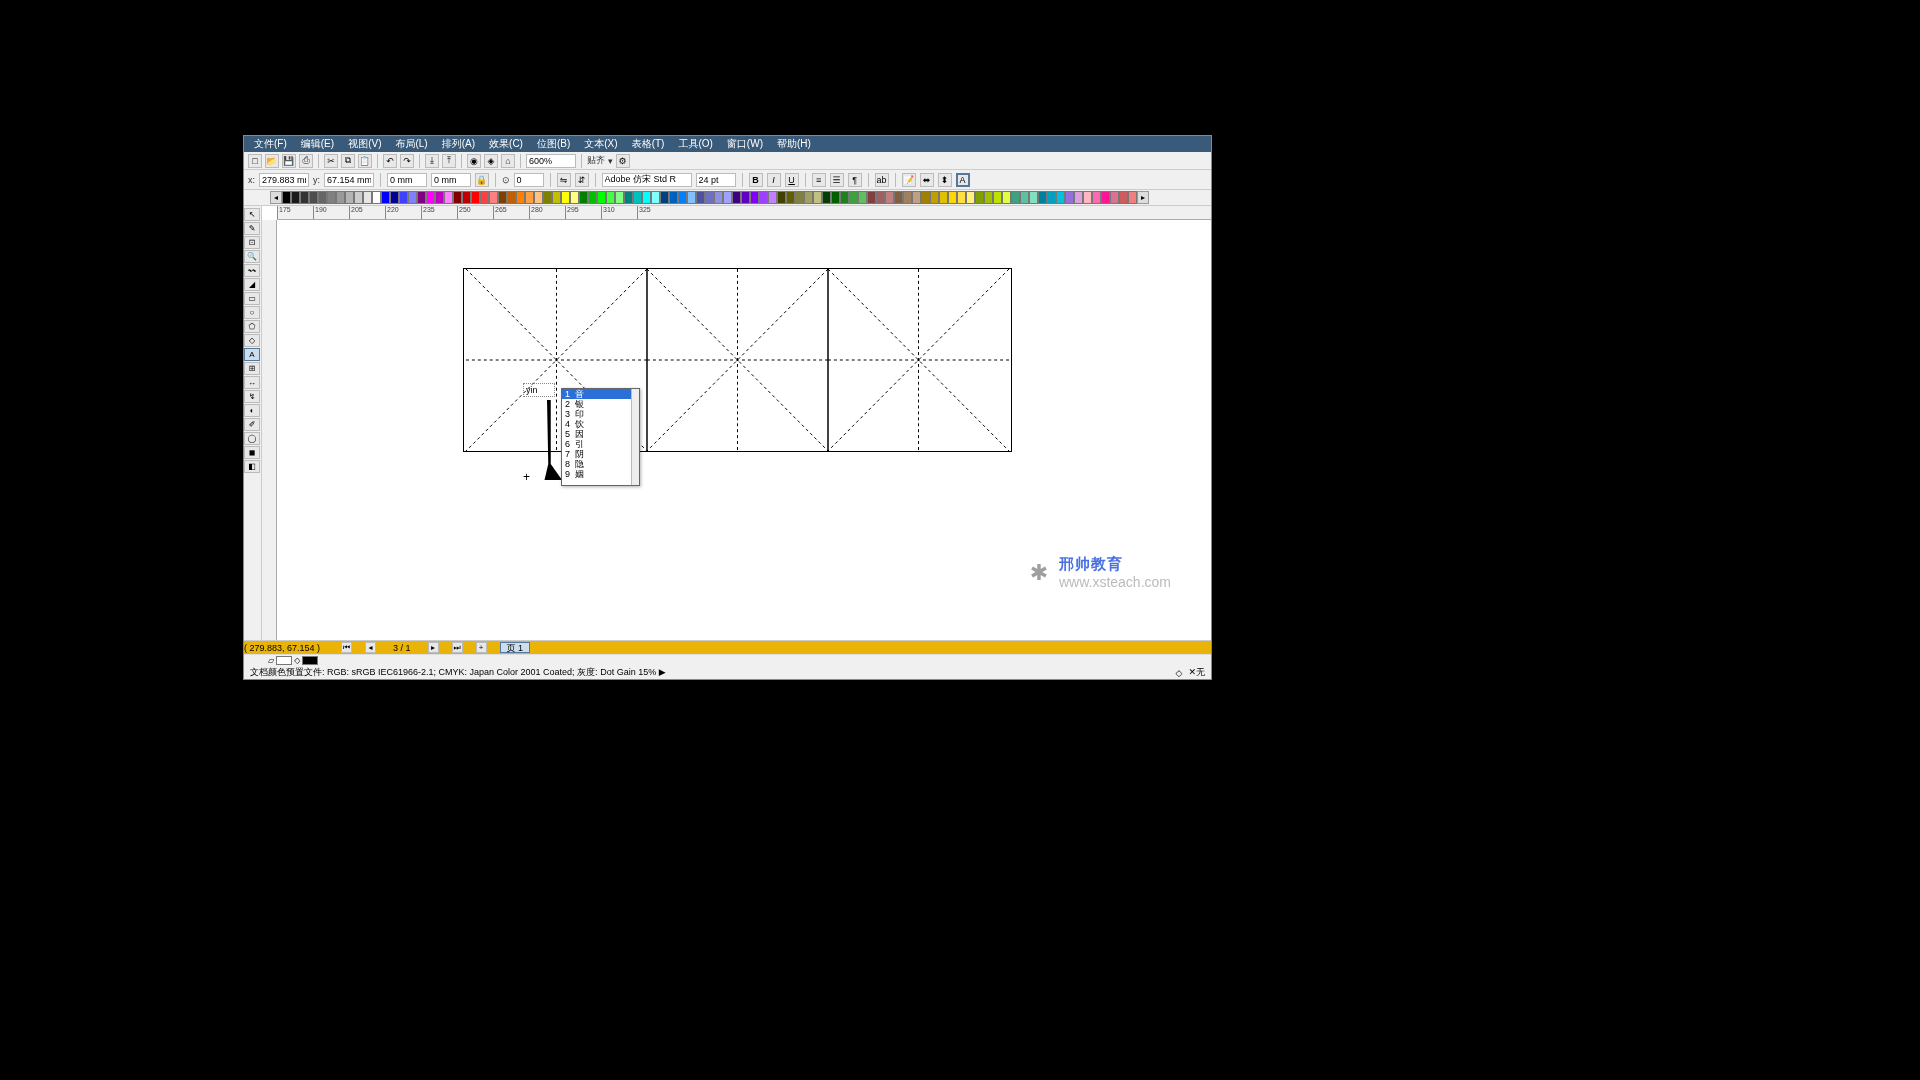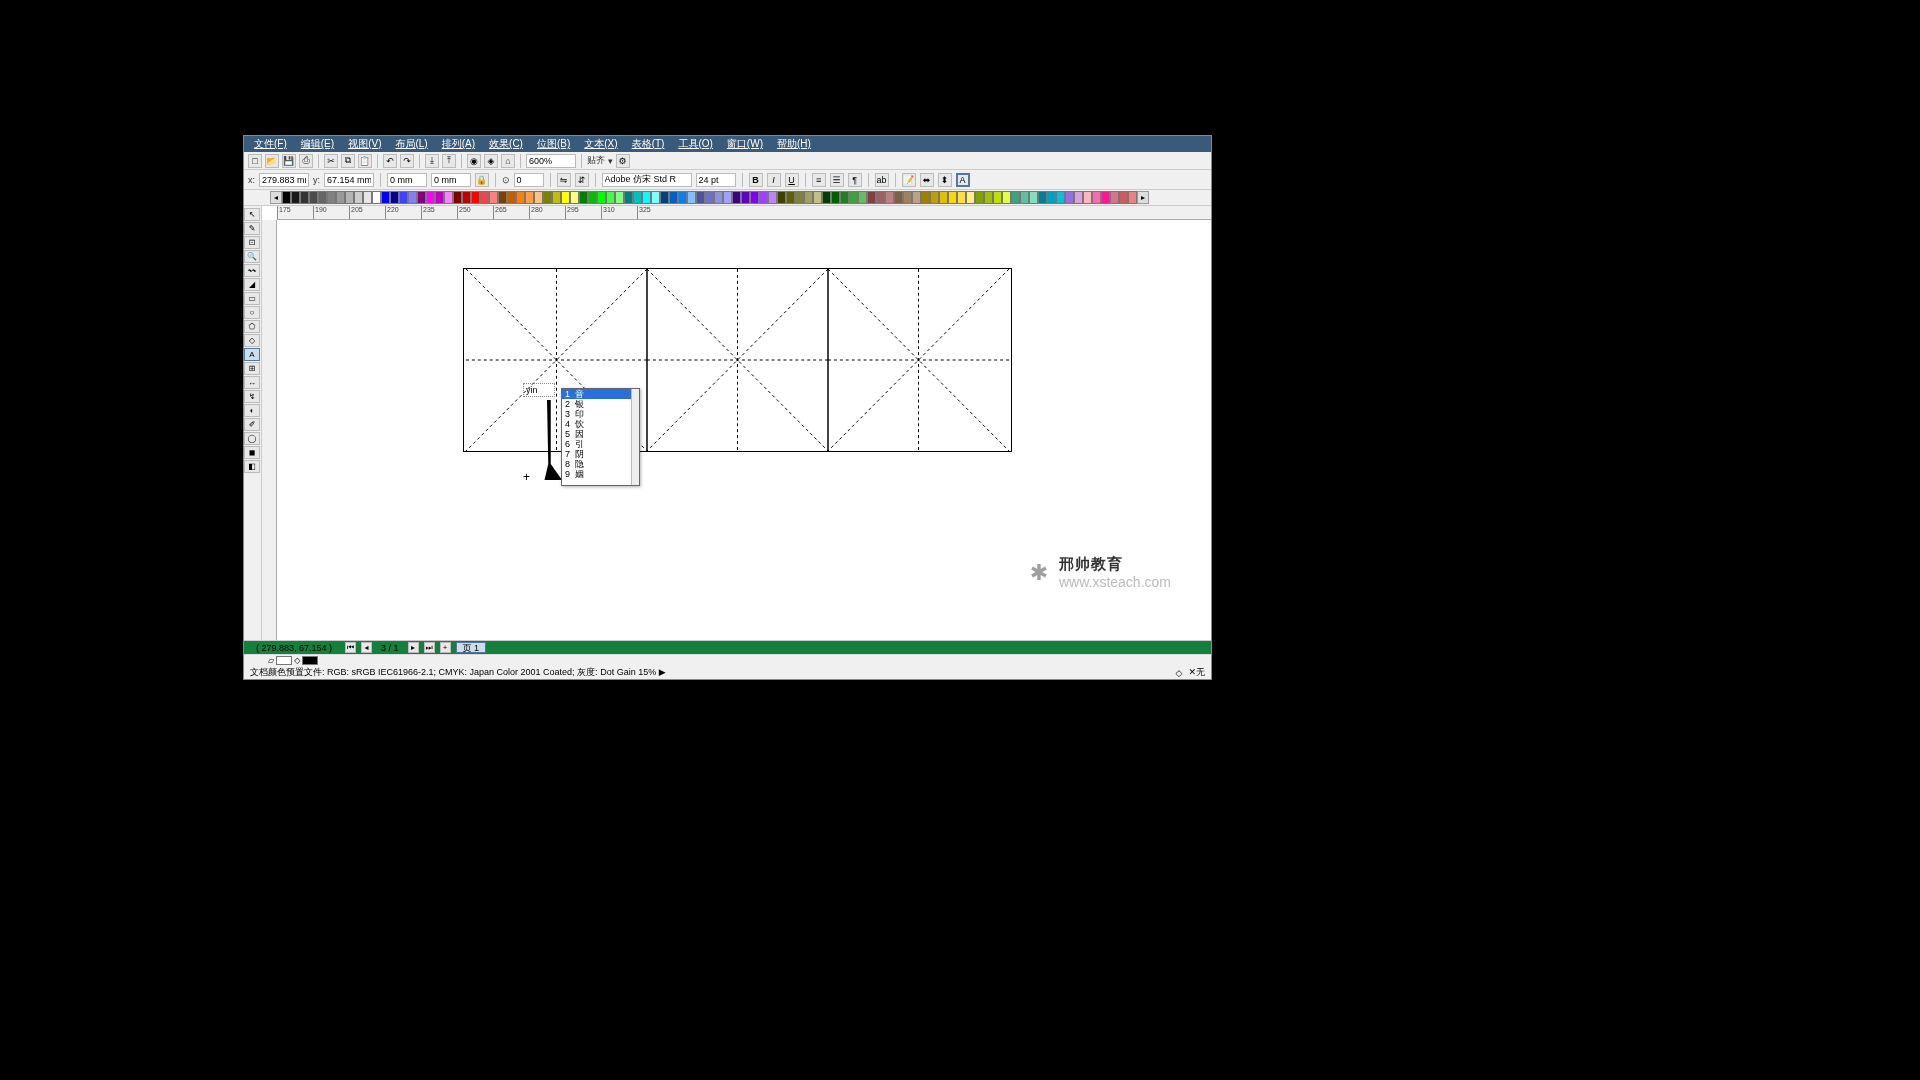"文件(F)" .menu-item { text-decoration: underline -> none }
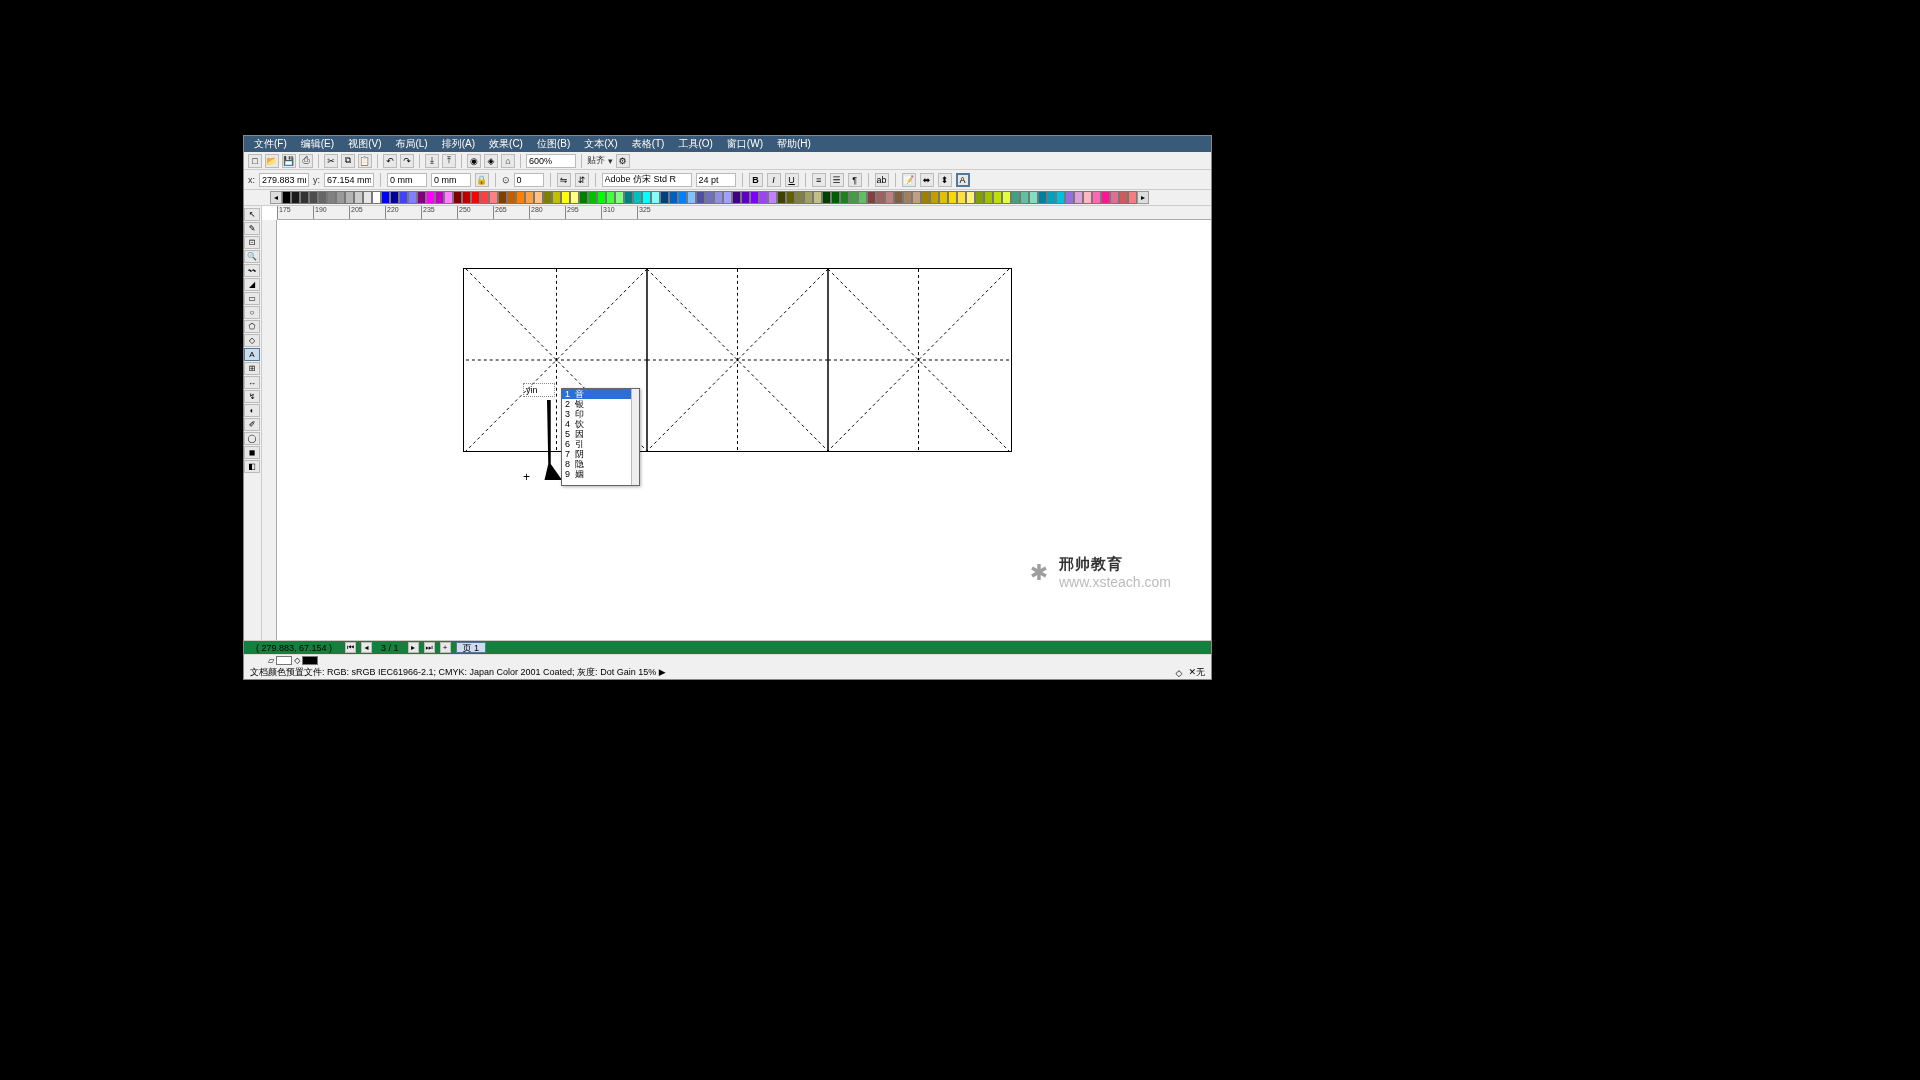"邢帅教育" .wm-text-main { color: #000000 -> #1d4ed8 }
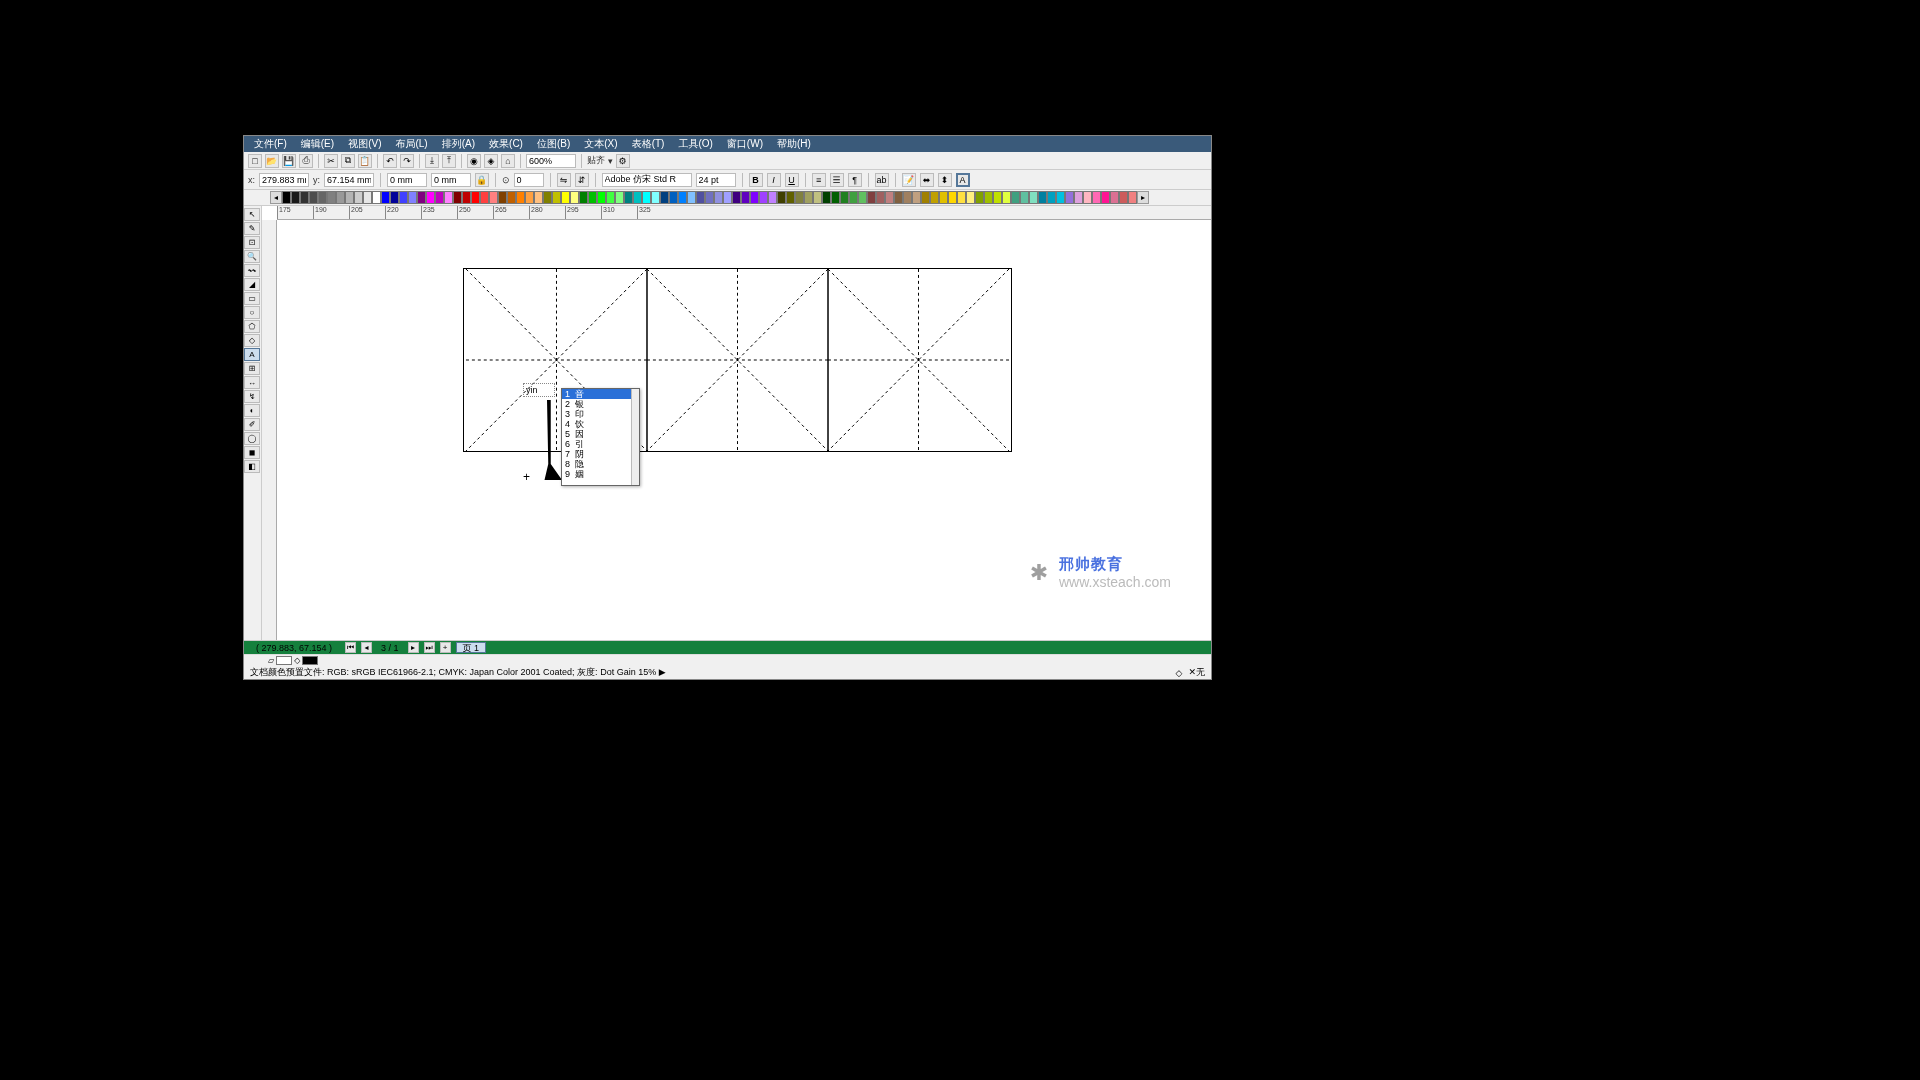"( 279.883, 67.154 )" .page-nav { background: #15803d -> #eab308; gap: 5px -> 13px; padding: 0 12px -> 0 0 }
